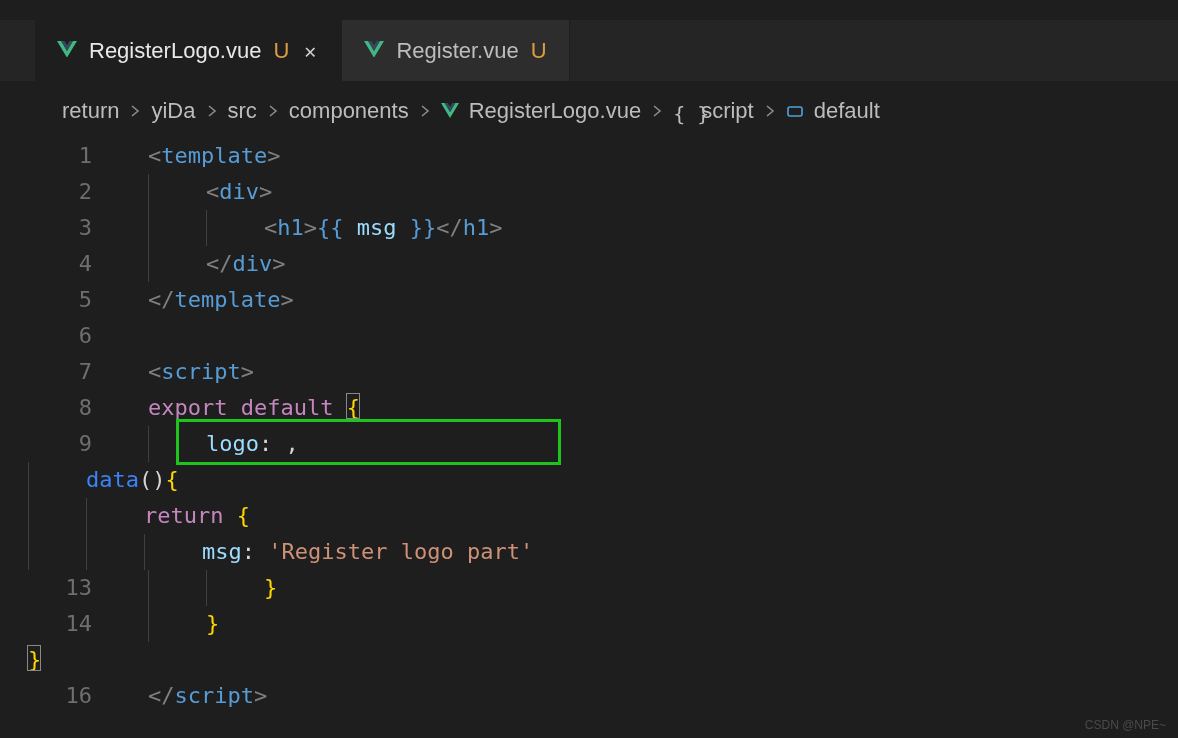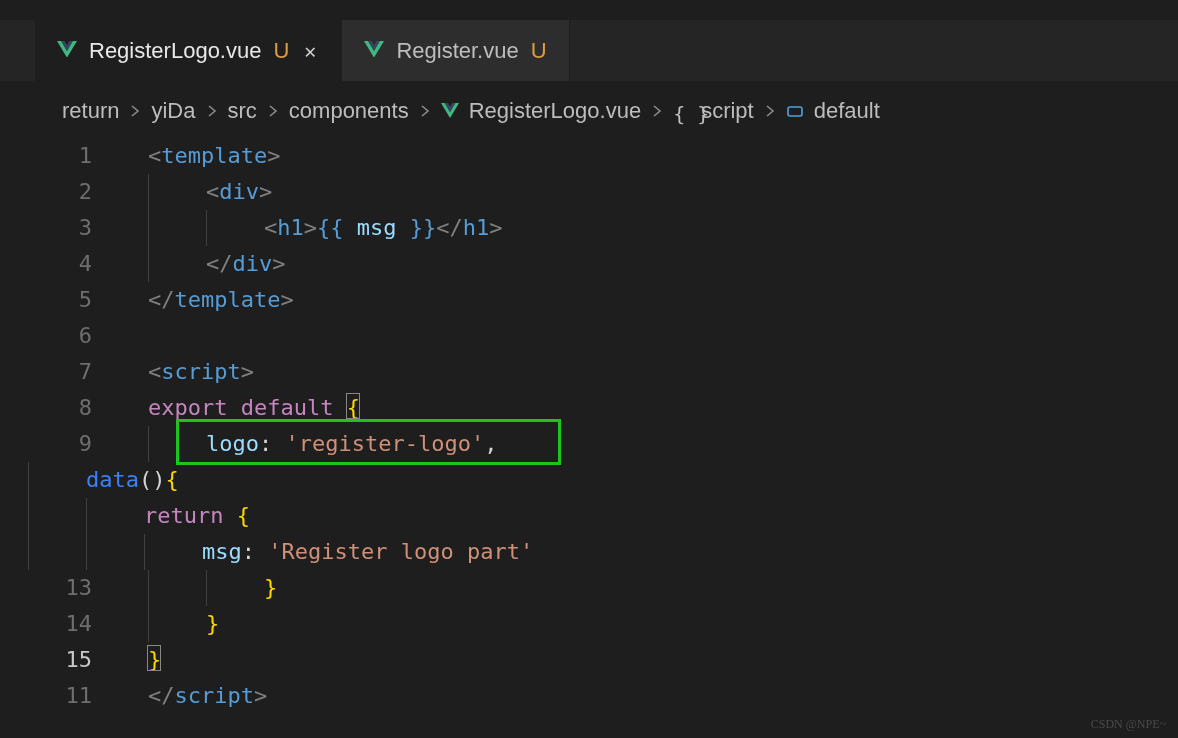"'register-logo'" span.str { html: <span>'register-logo'</span> -> none }
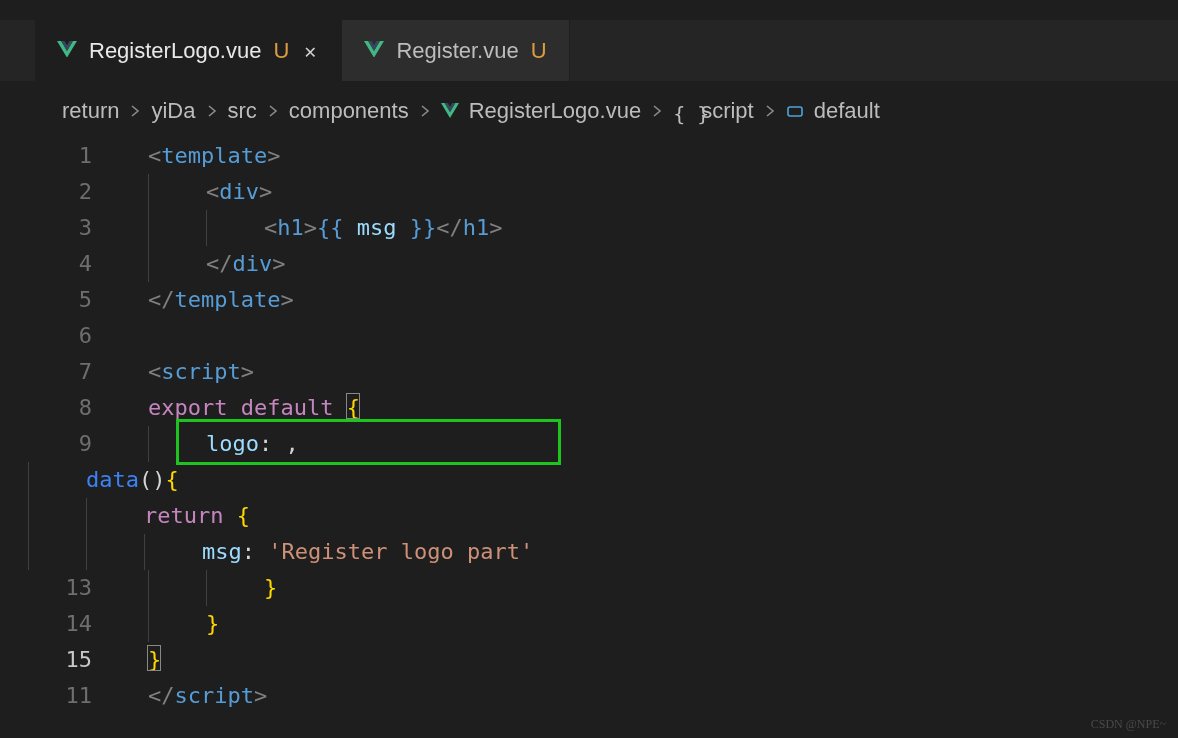"15" div.gutter { html: <div>15</div> -> none }
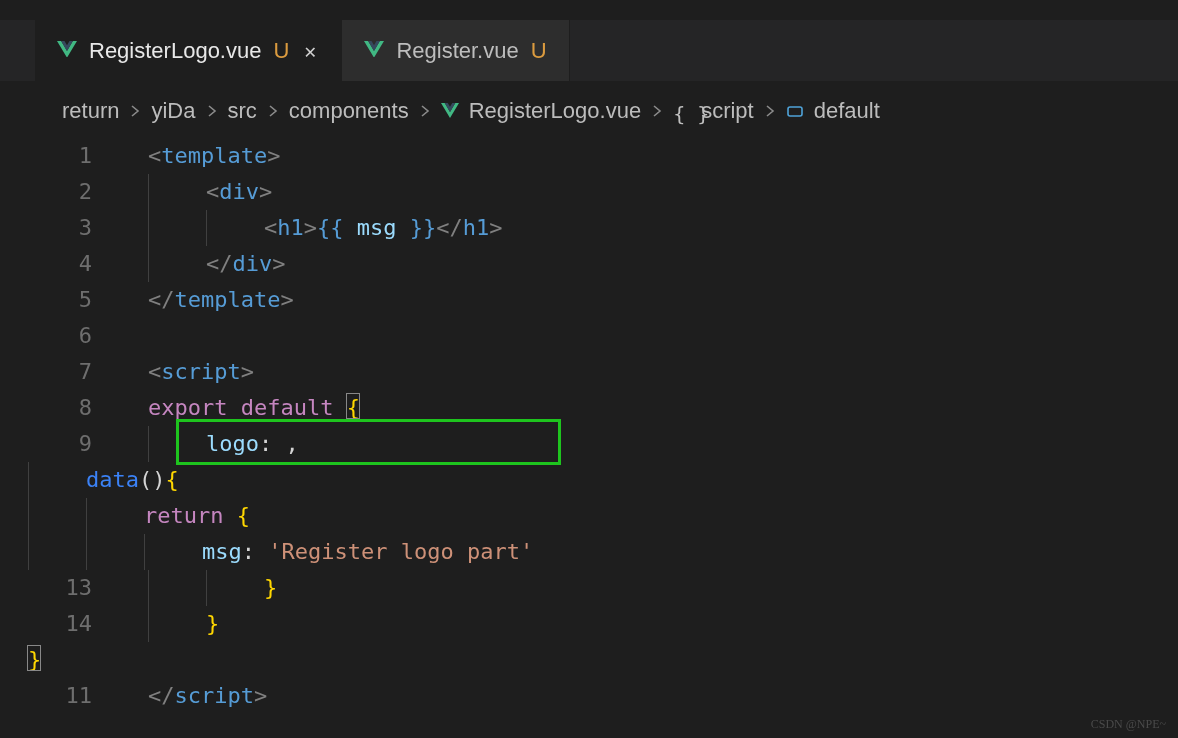"11" div.gutter { text: 11 -> 16 }
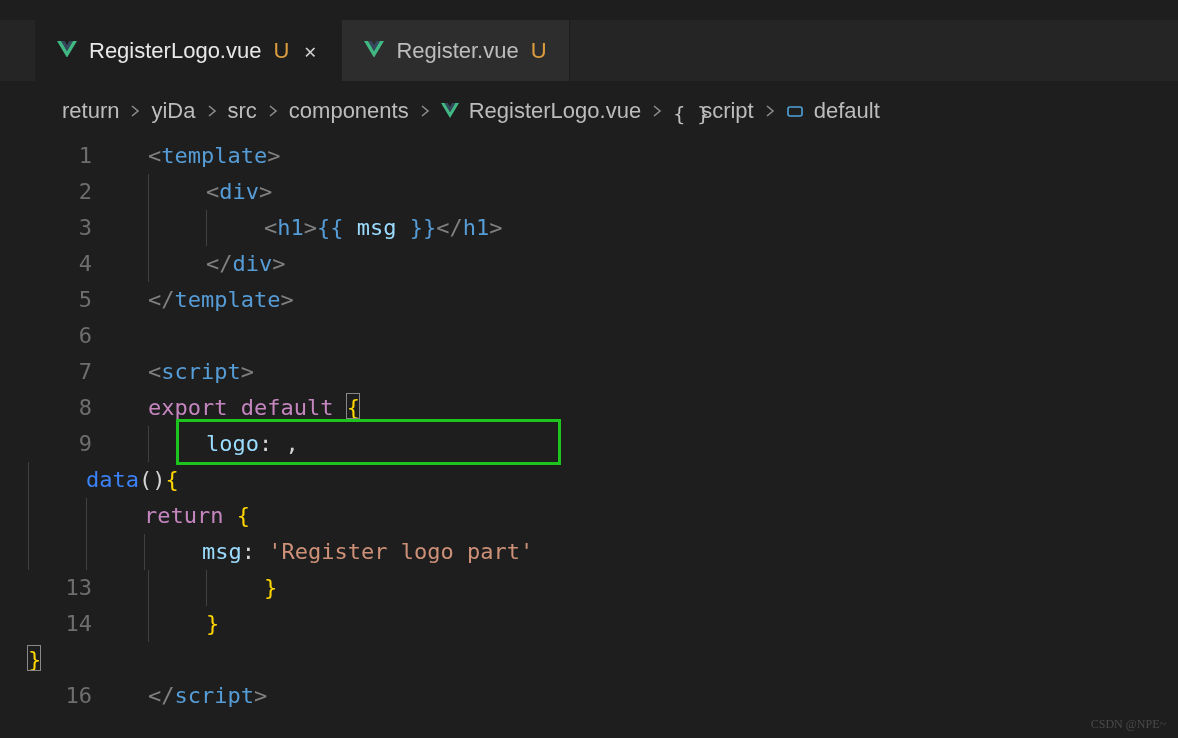"CSDN @NPE~" .watermark { font-family: Liberation Serif, serif -> Liberation Sans, sans-serif }
